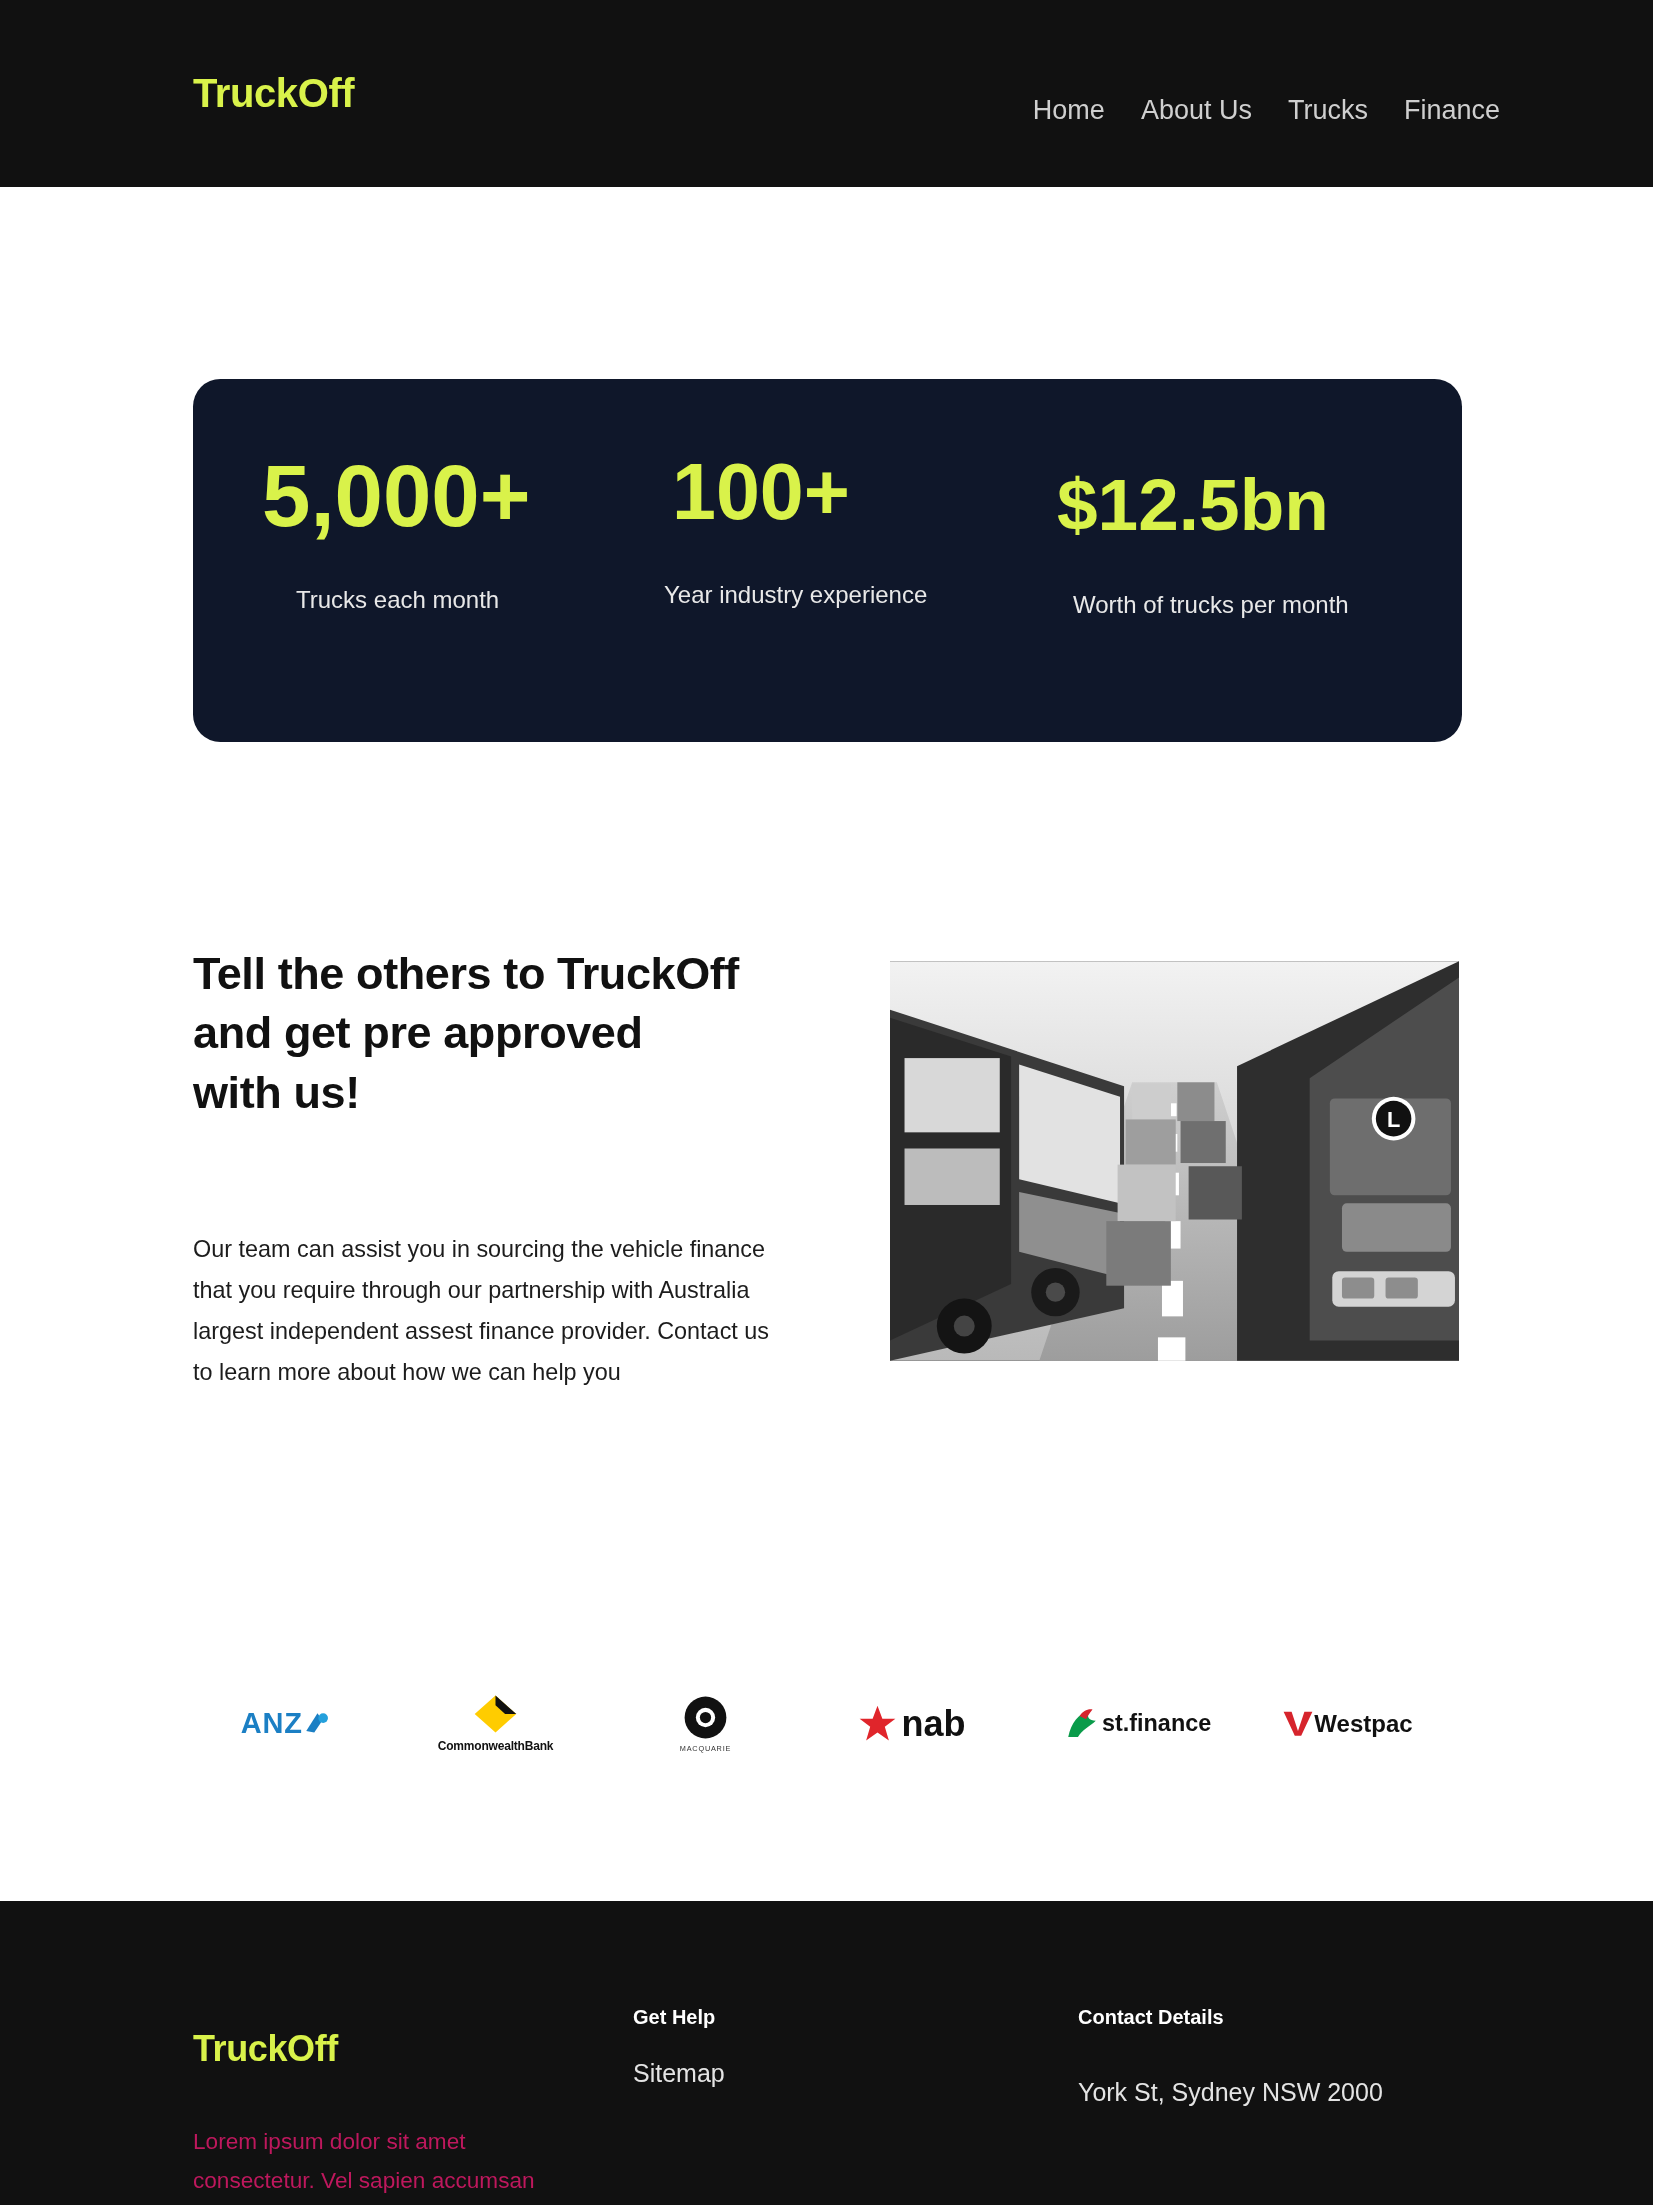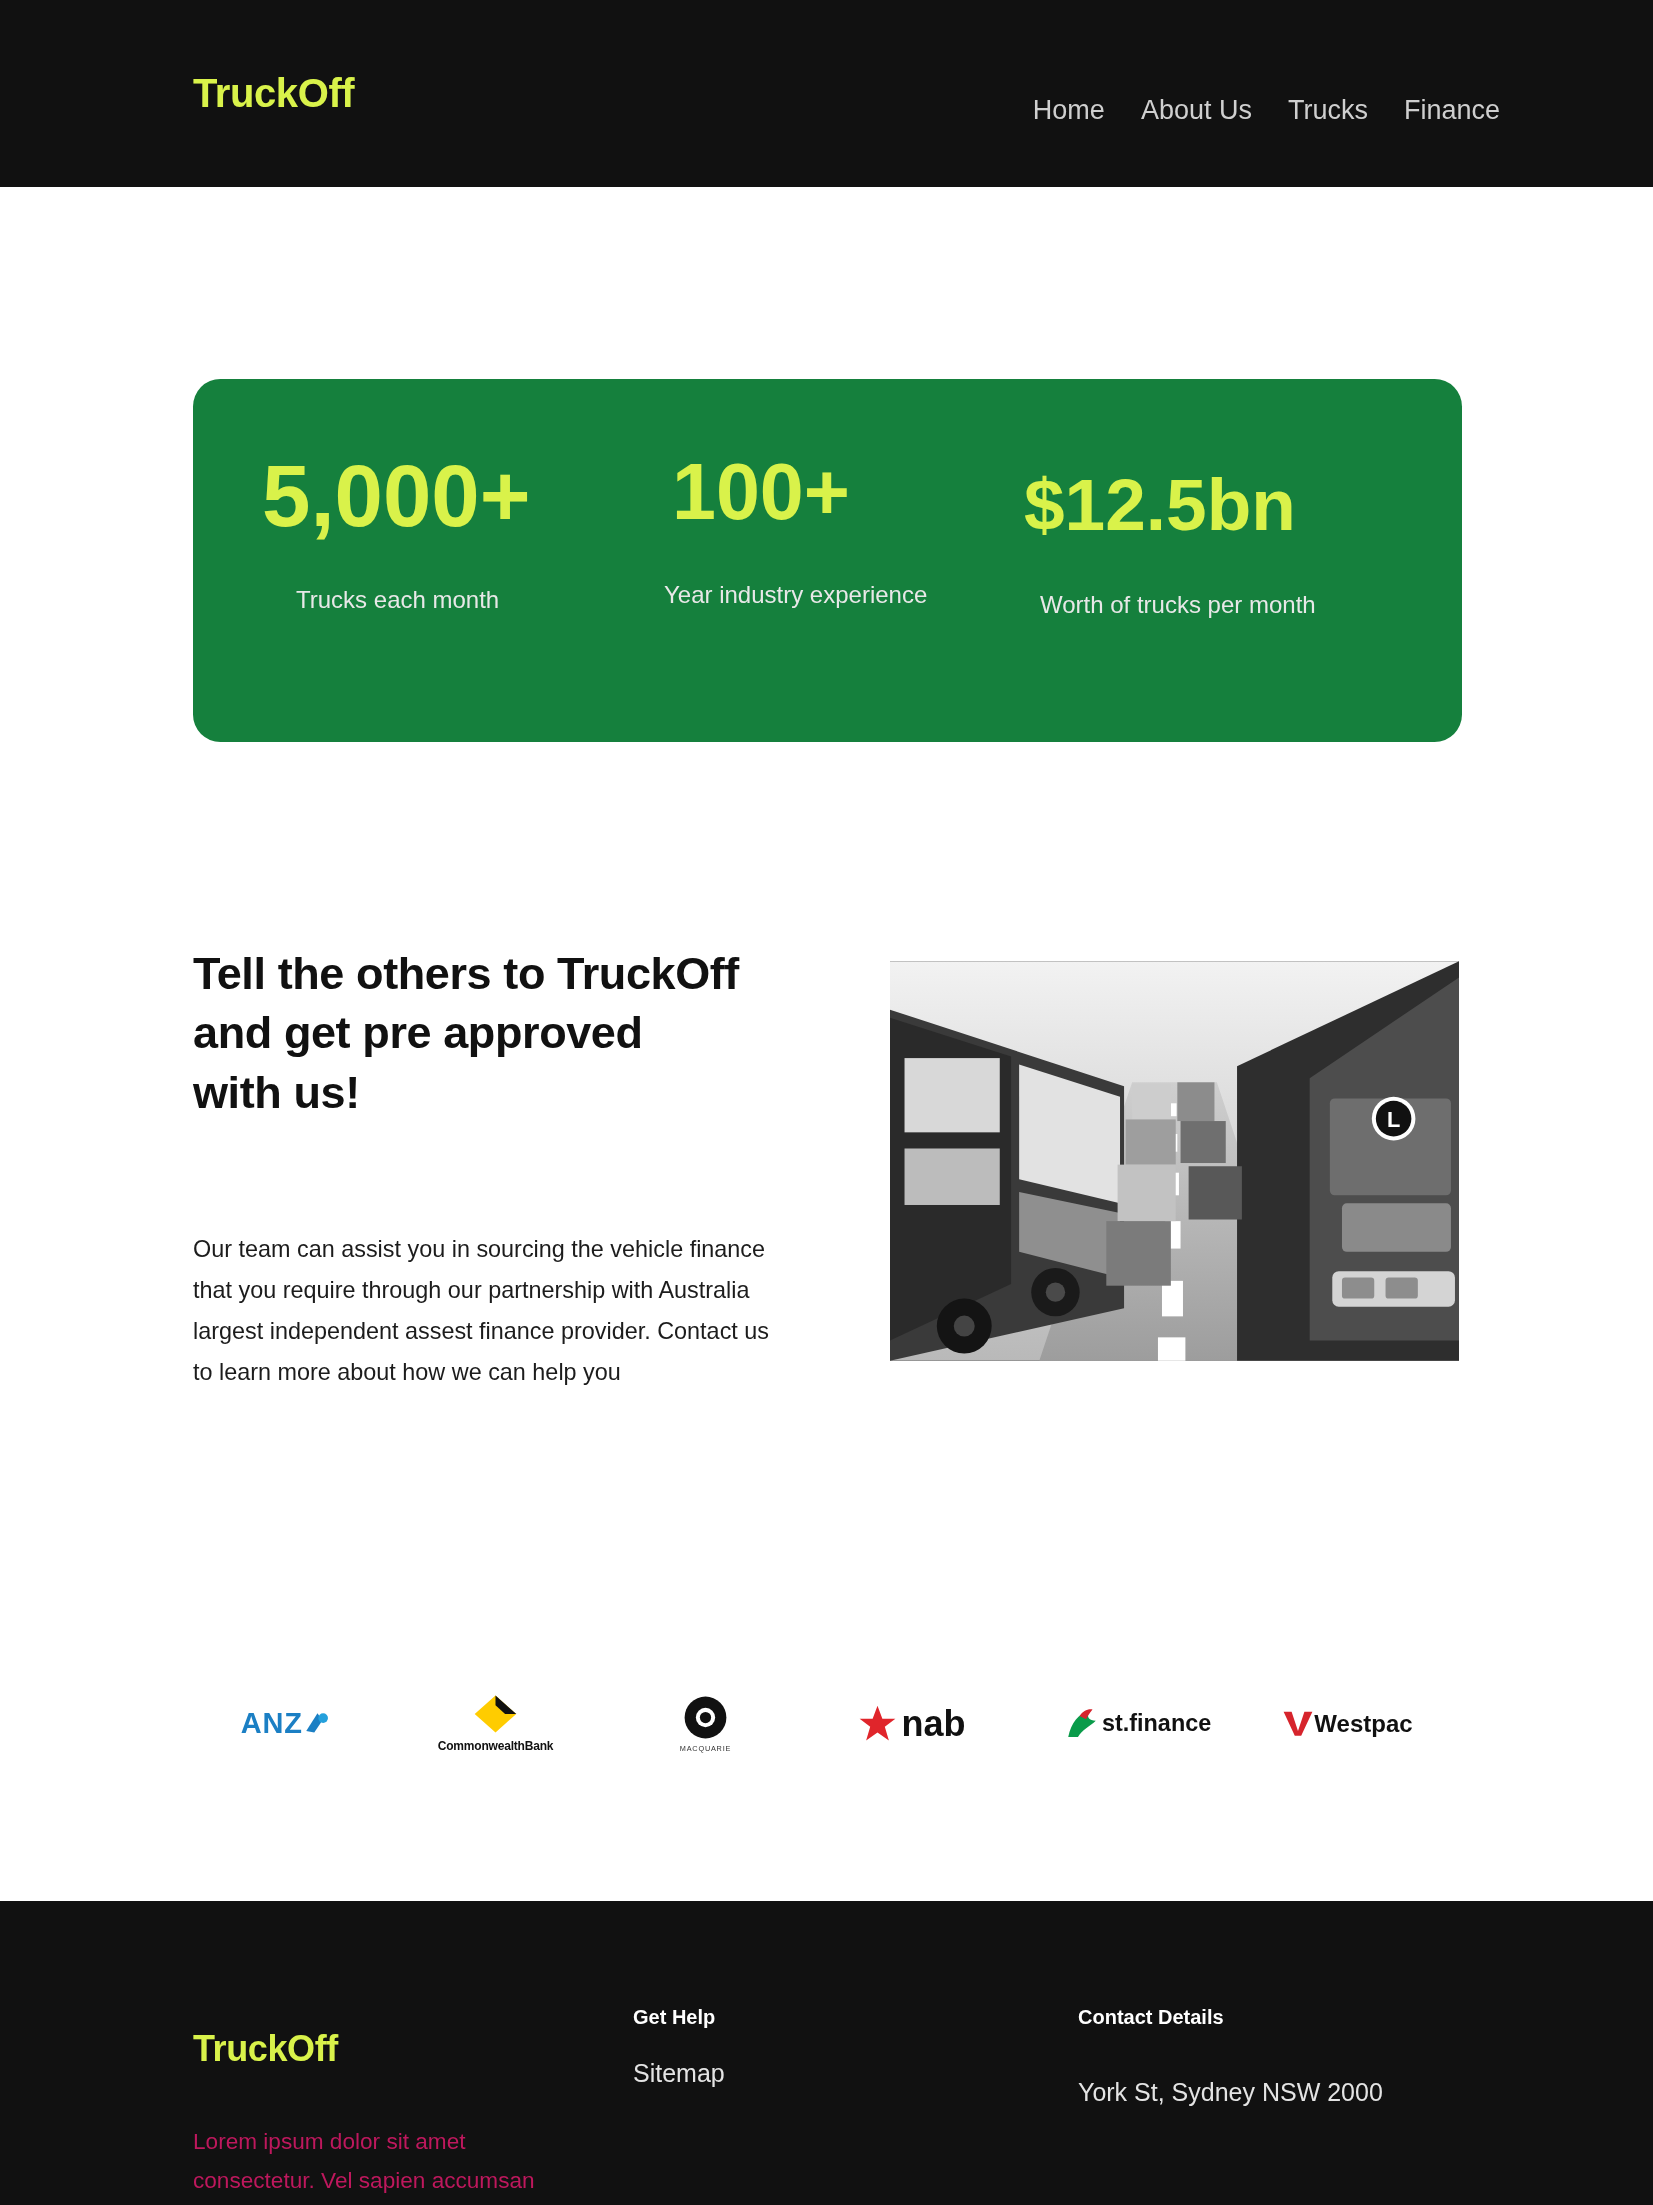"5,000+" .stats-card { background: #15803d -> #0f172a }
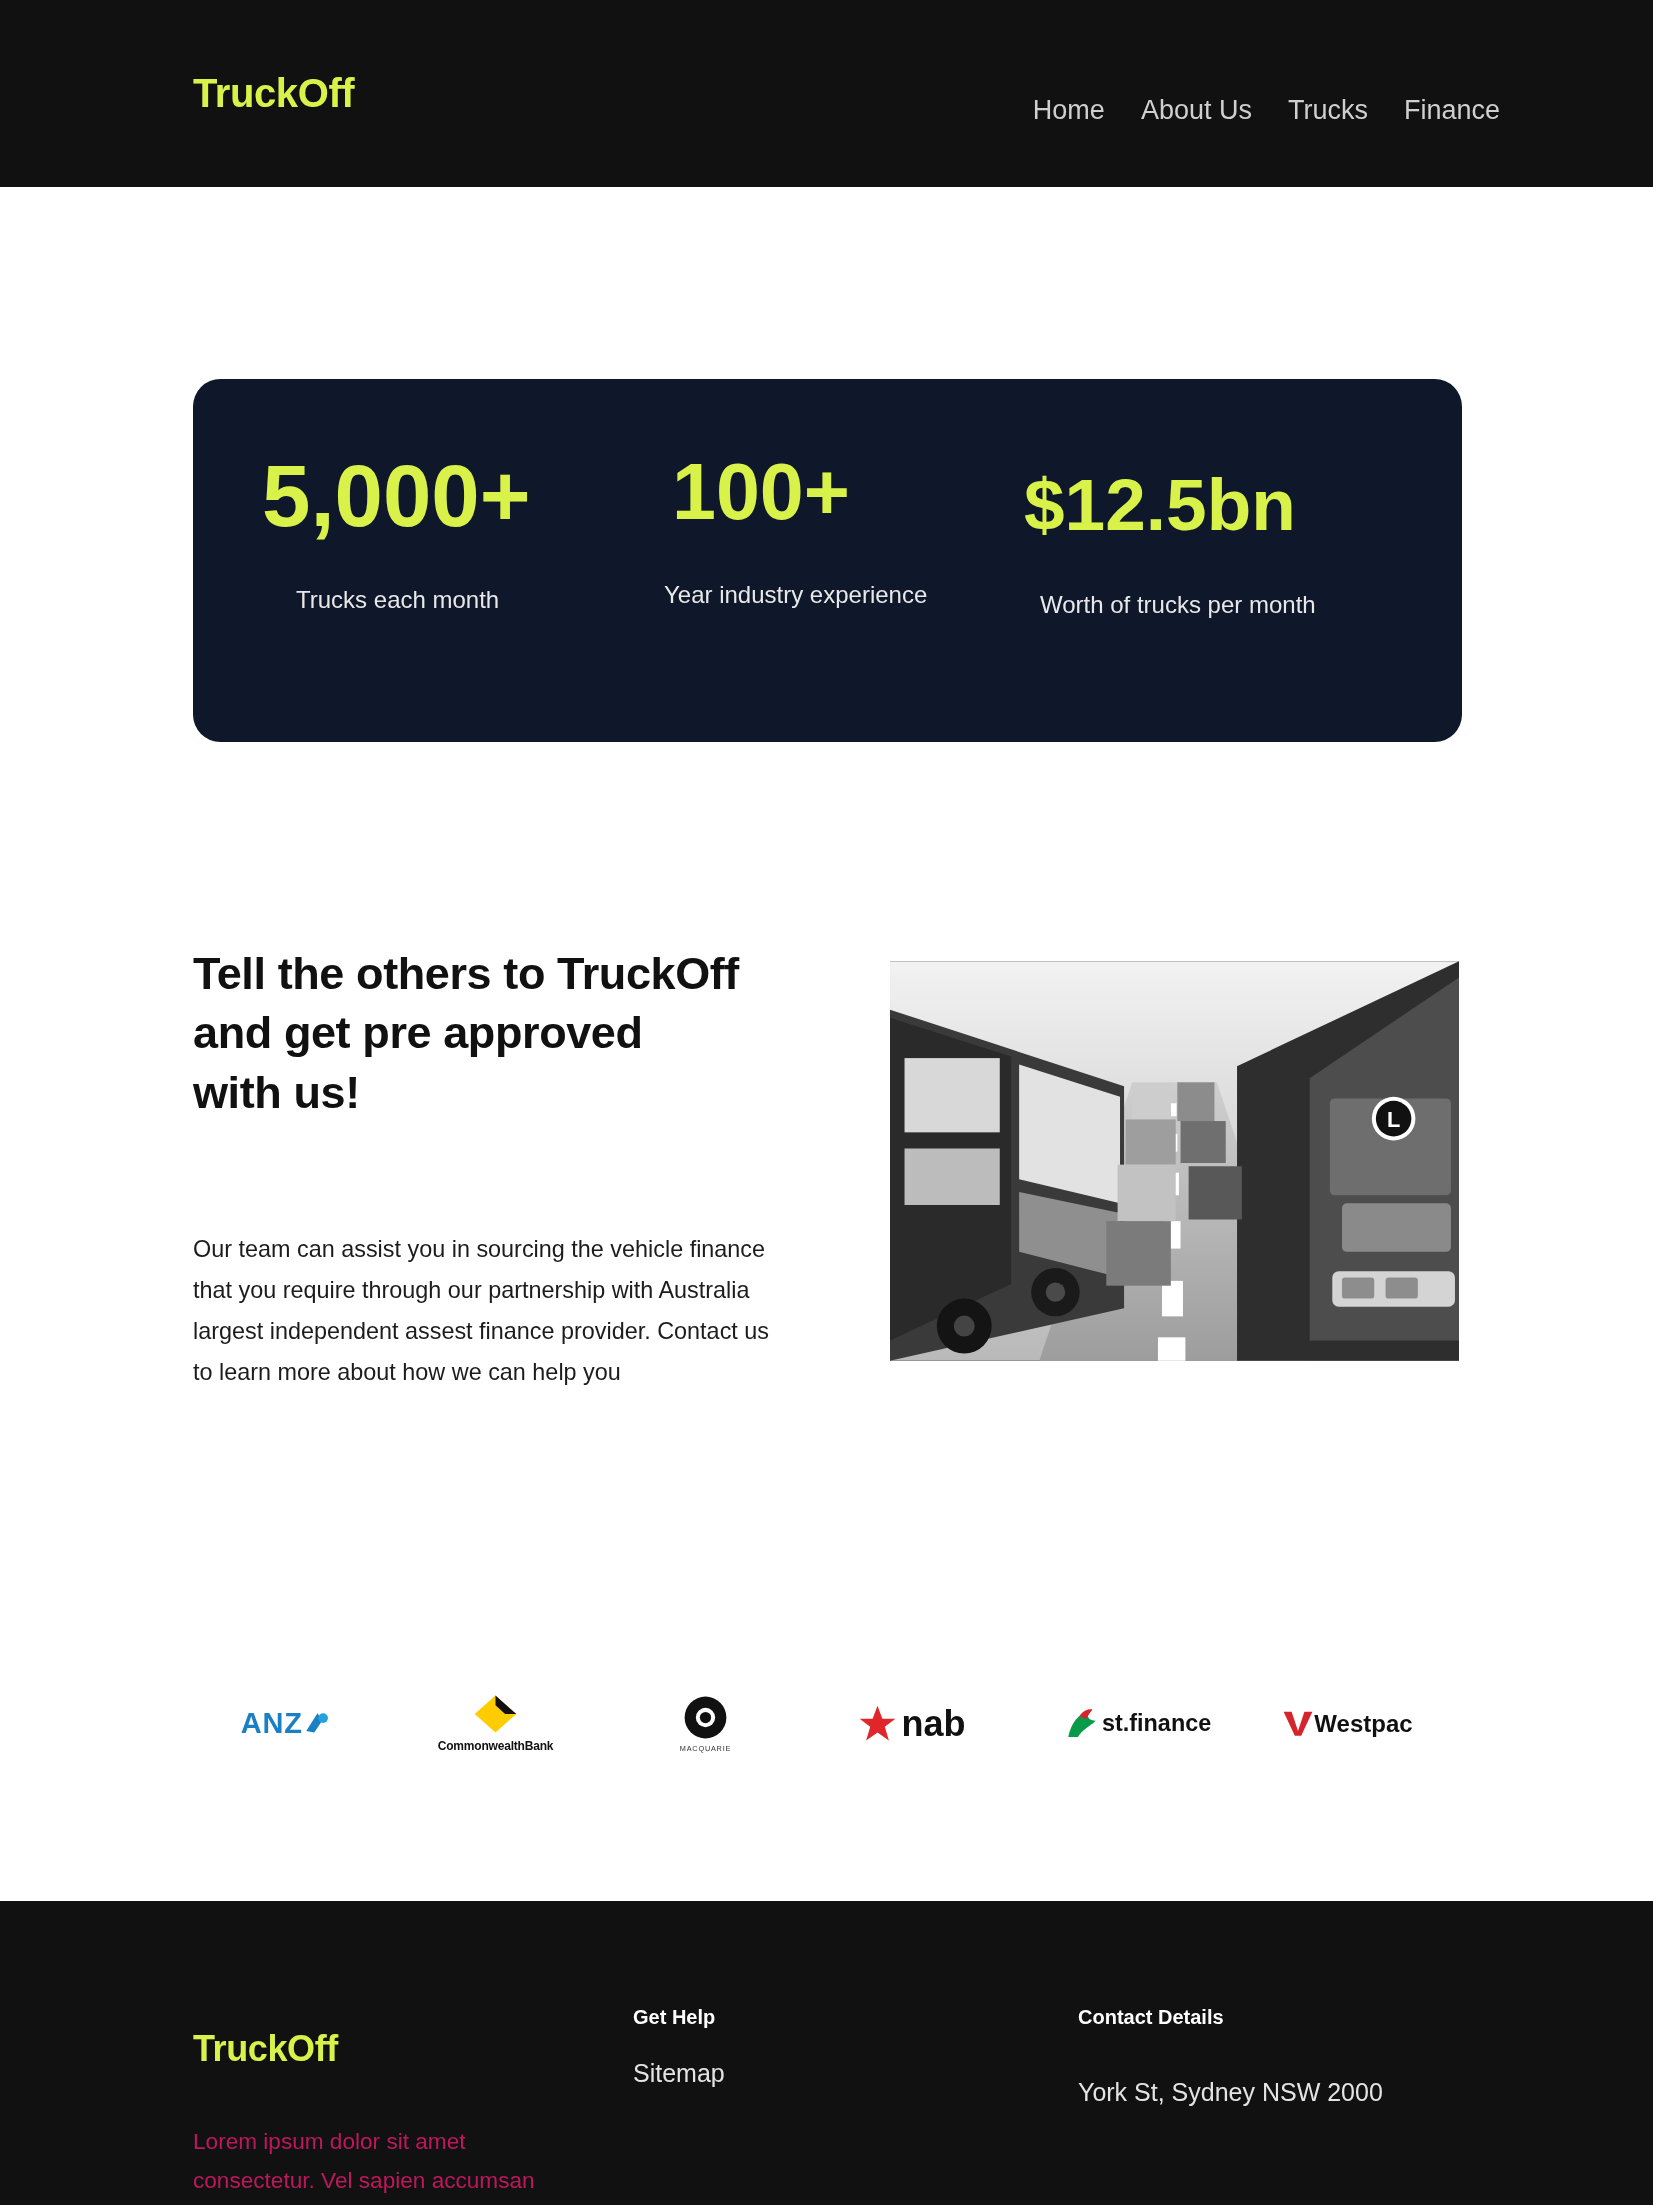"$12.5bn" .stat-3 { left: 831px -> 864px }
